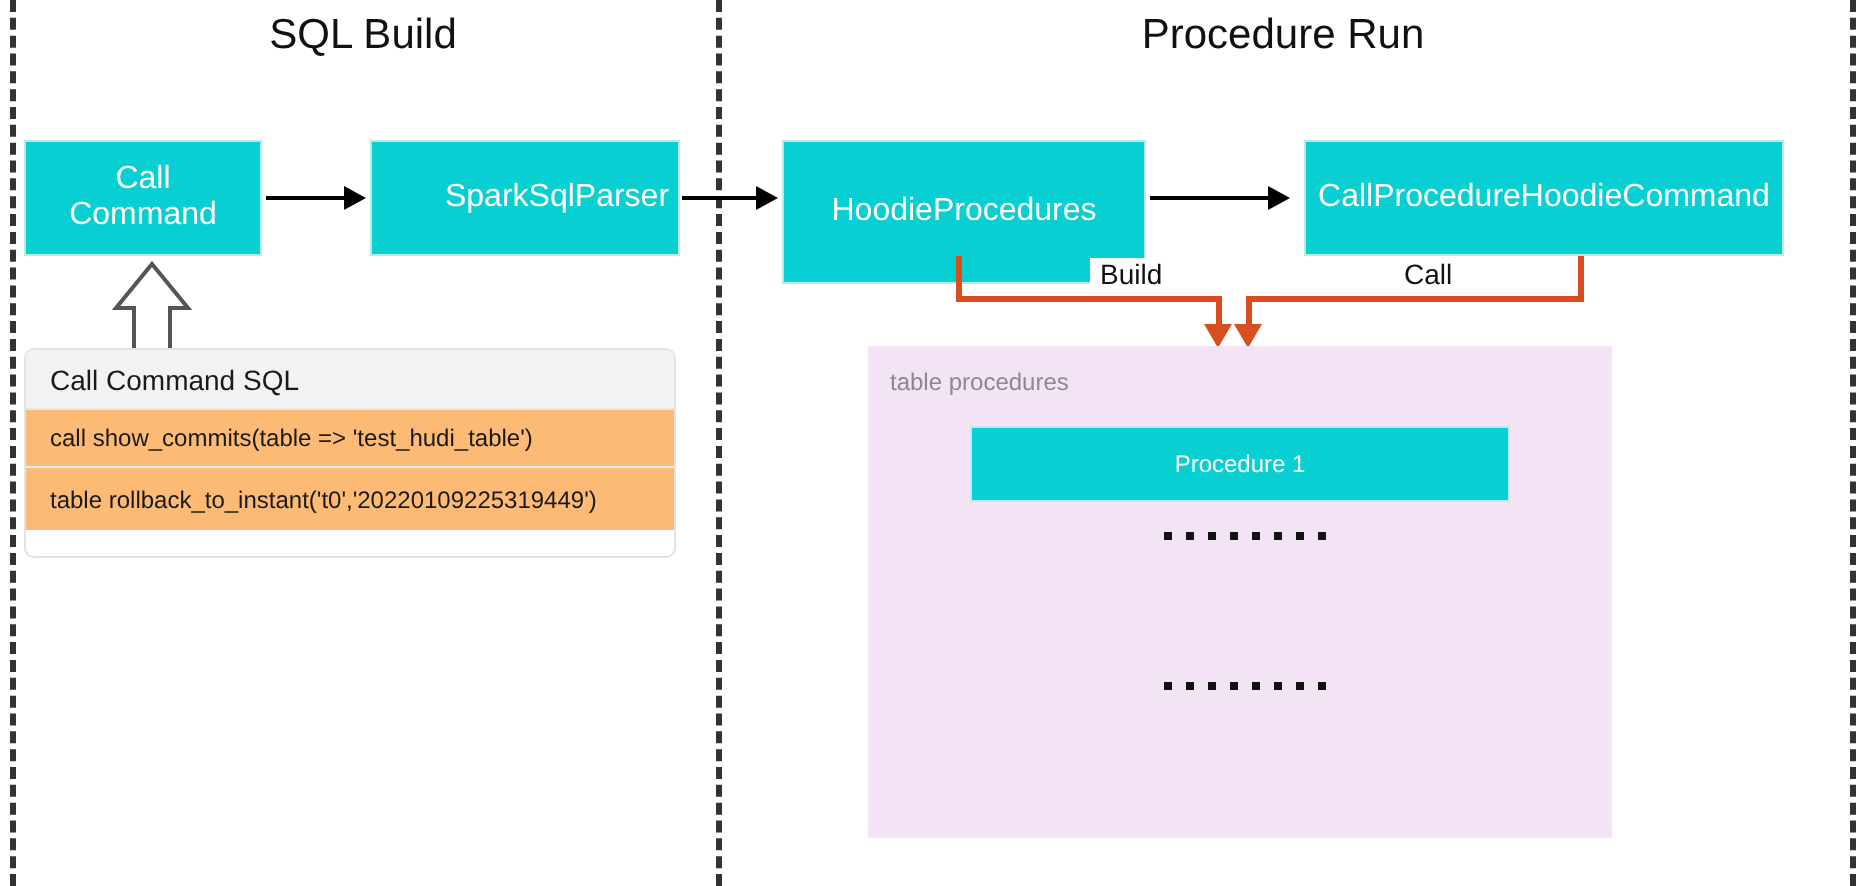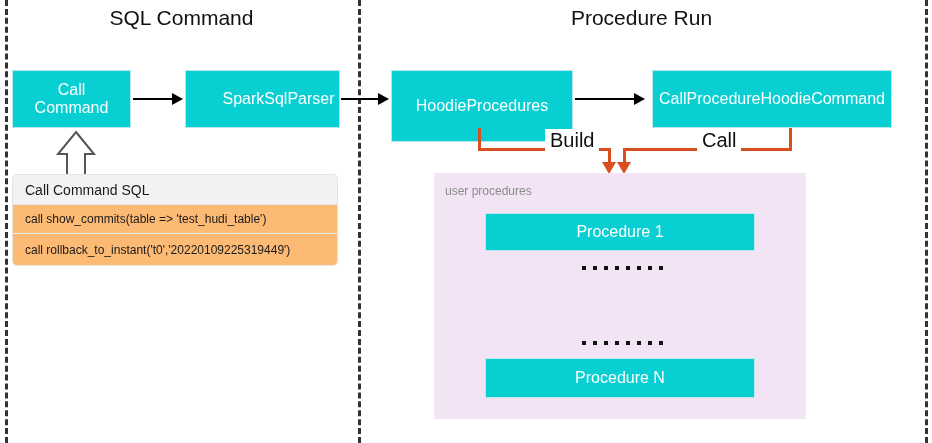"SQL Command" div.section-title { text: Command -> Build }
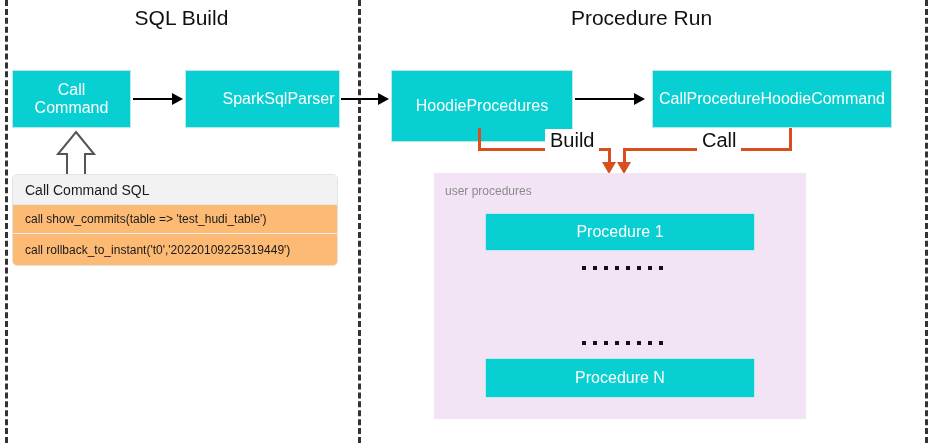"Build" .olabel { font-size: 20px -> 14px }
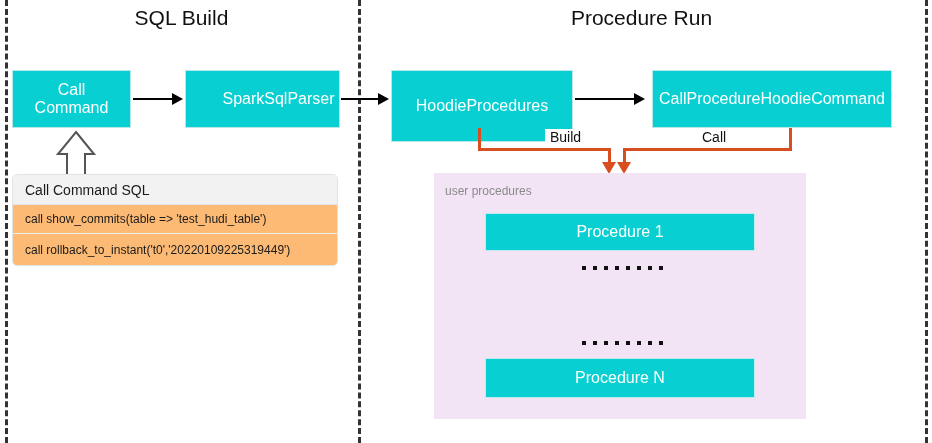"Call Command SQL" div.sqltable { height: 92px -> 105px }
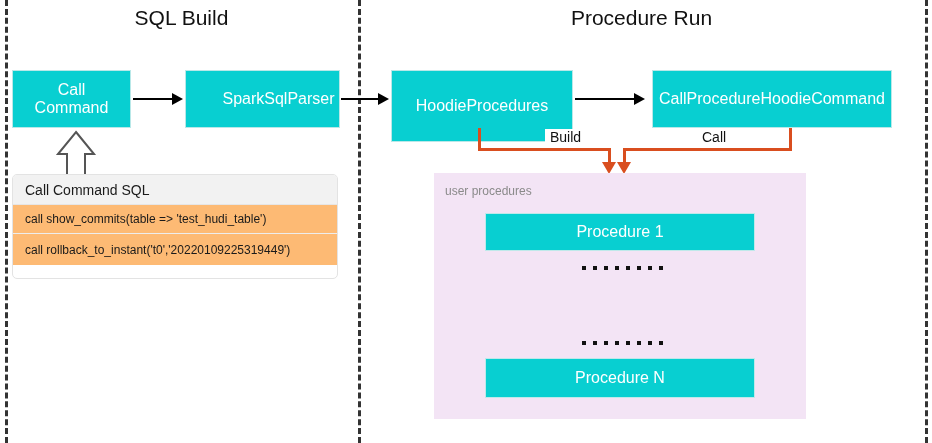"user procedures" div.panel-label { text: user -> table }
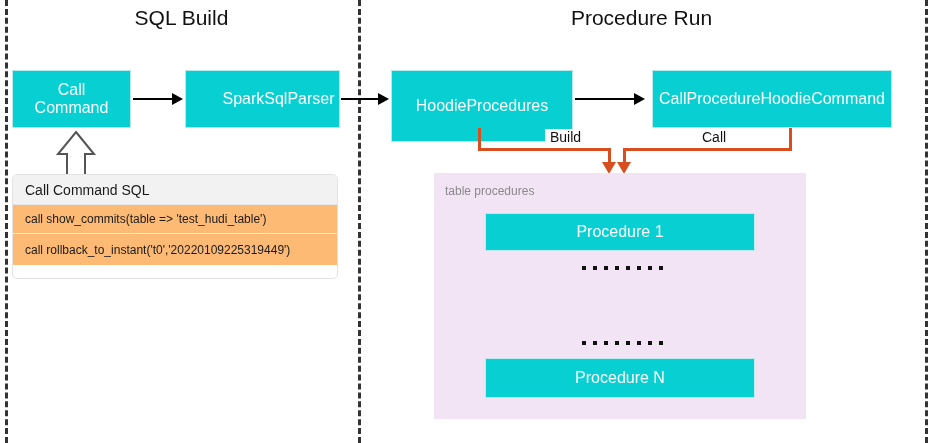"Procedure 1" .procbox { font-size: 16px -> 12px }
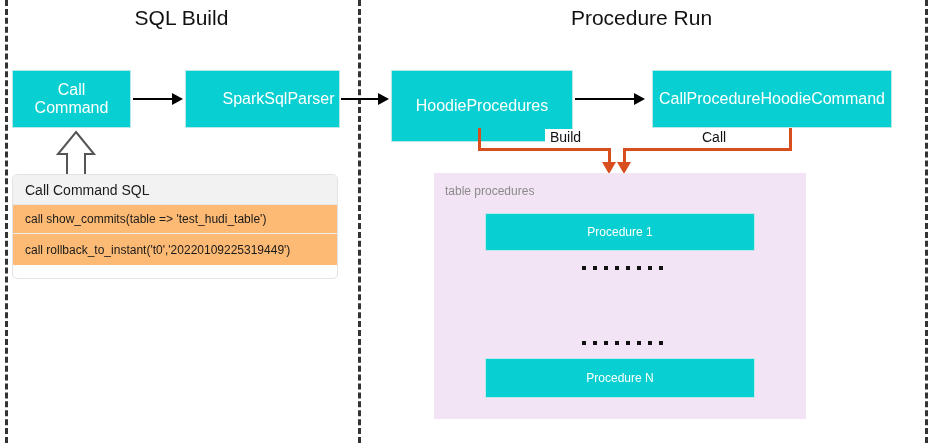"call rollback_to_instant('t0','20220109225319449')" div.row { text: call -> table }
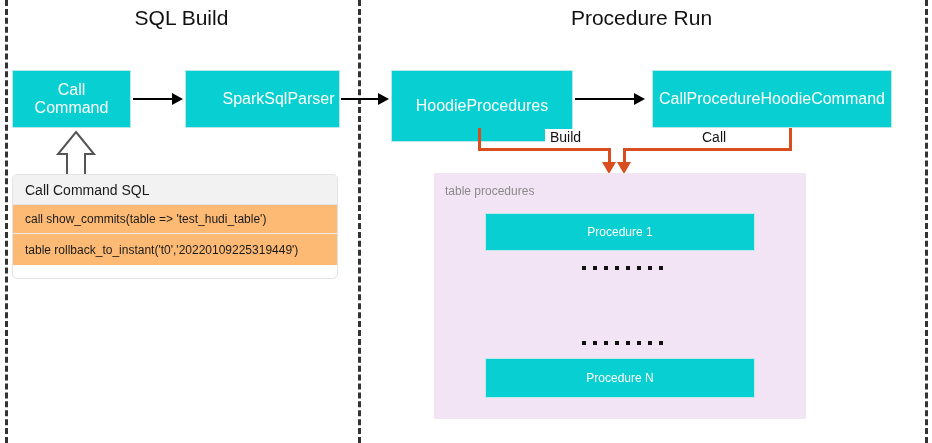"Procedure N" div.procbox { html: <div>Procedure N</div> -> none }
